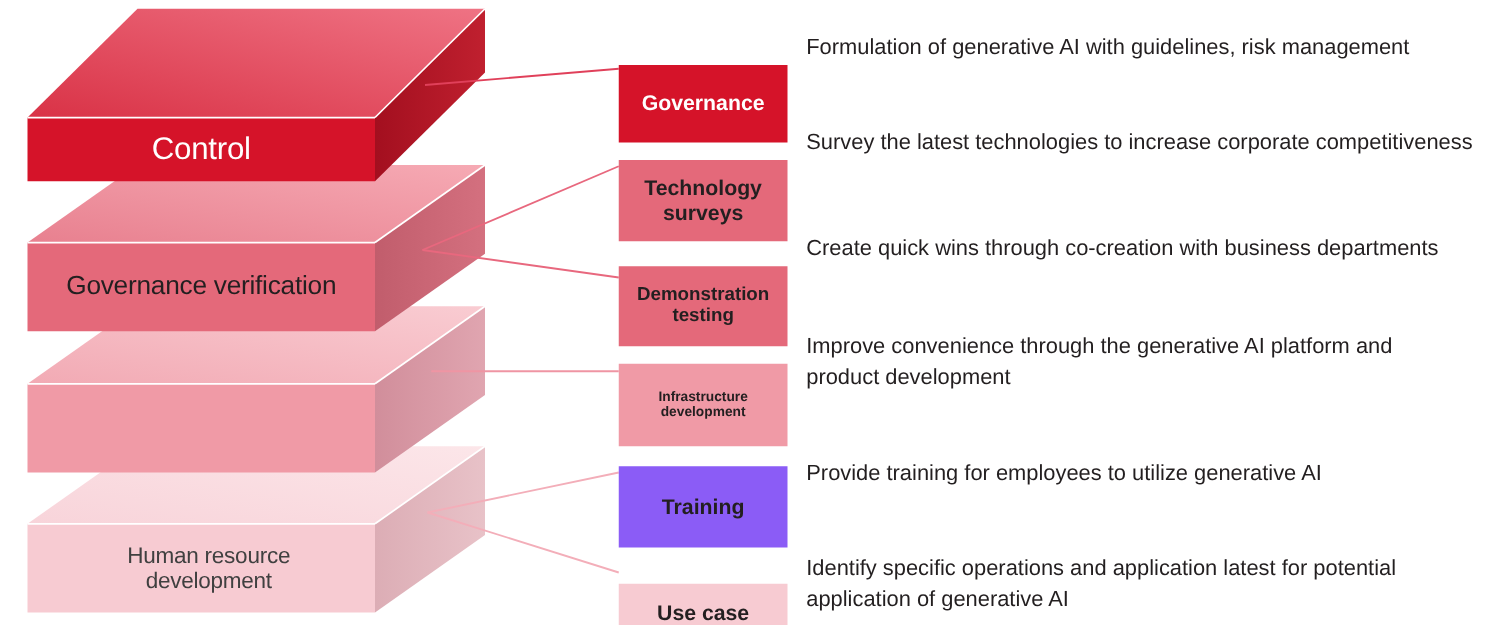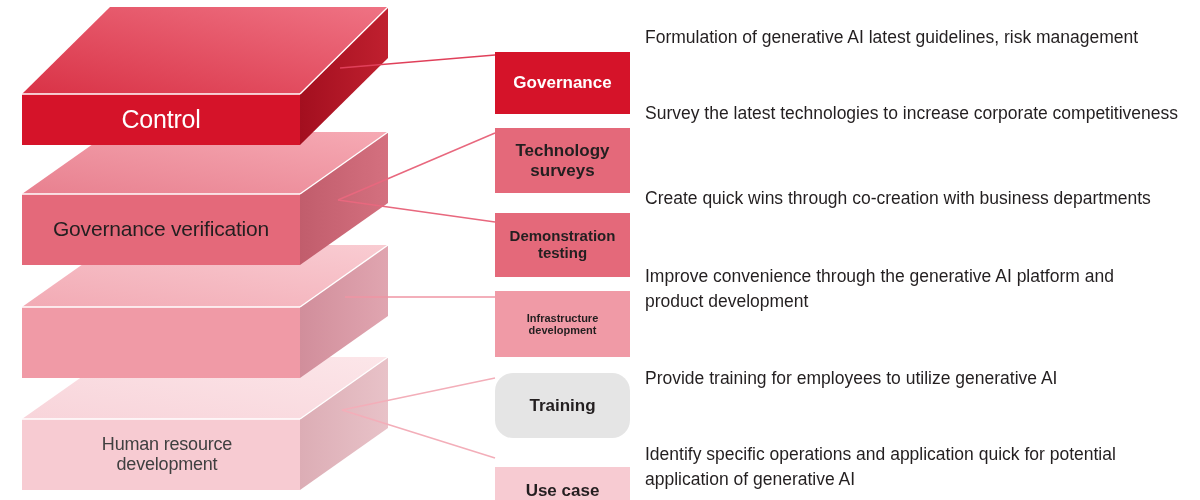"Formulation of generative AI latest" div.detail-desc { text: latest -> with }
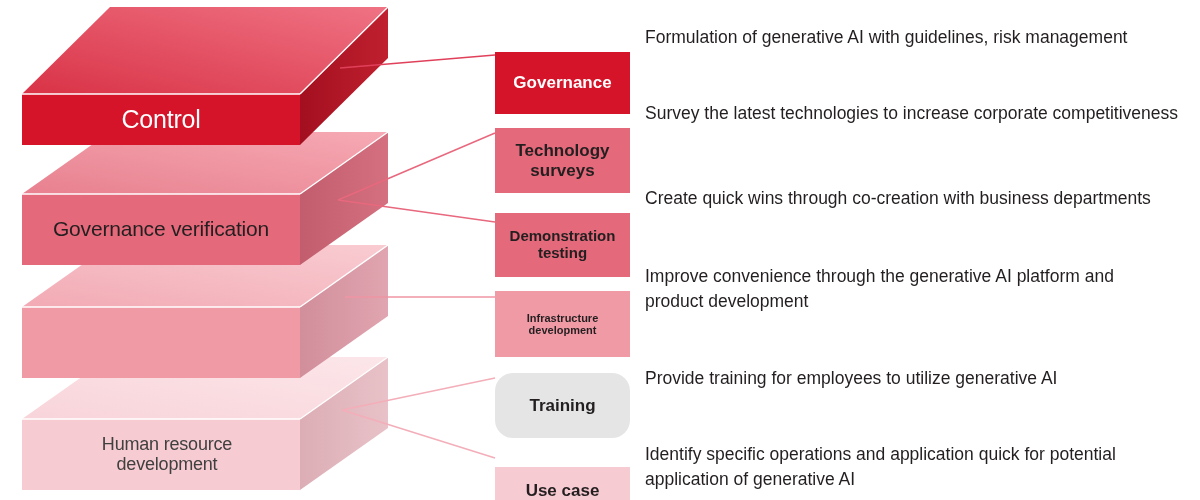"Training" div.detail-tag { background: #e5e5e5 -> #8b5cf6; border-radius: 18px -> none }
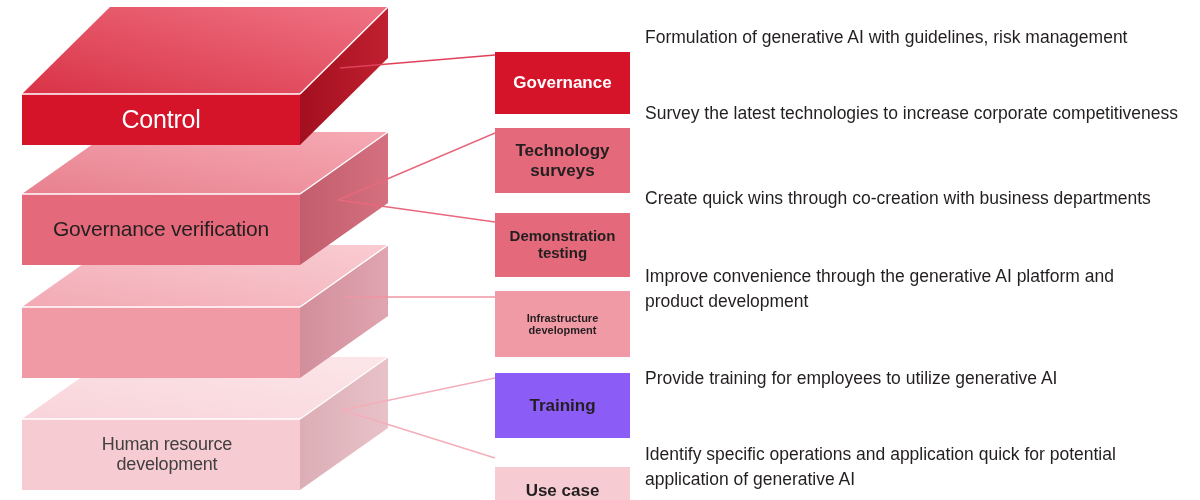"Identify specific operations and" div.detail-desc { text: quick -> latest }
